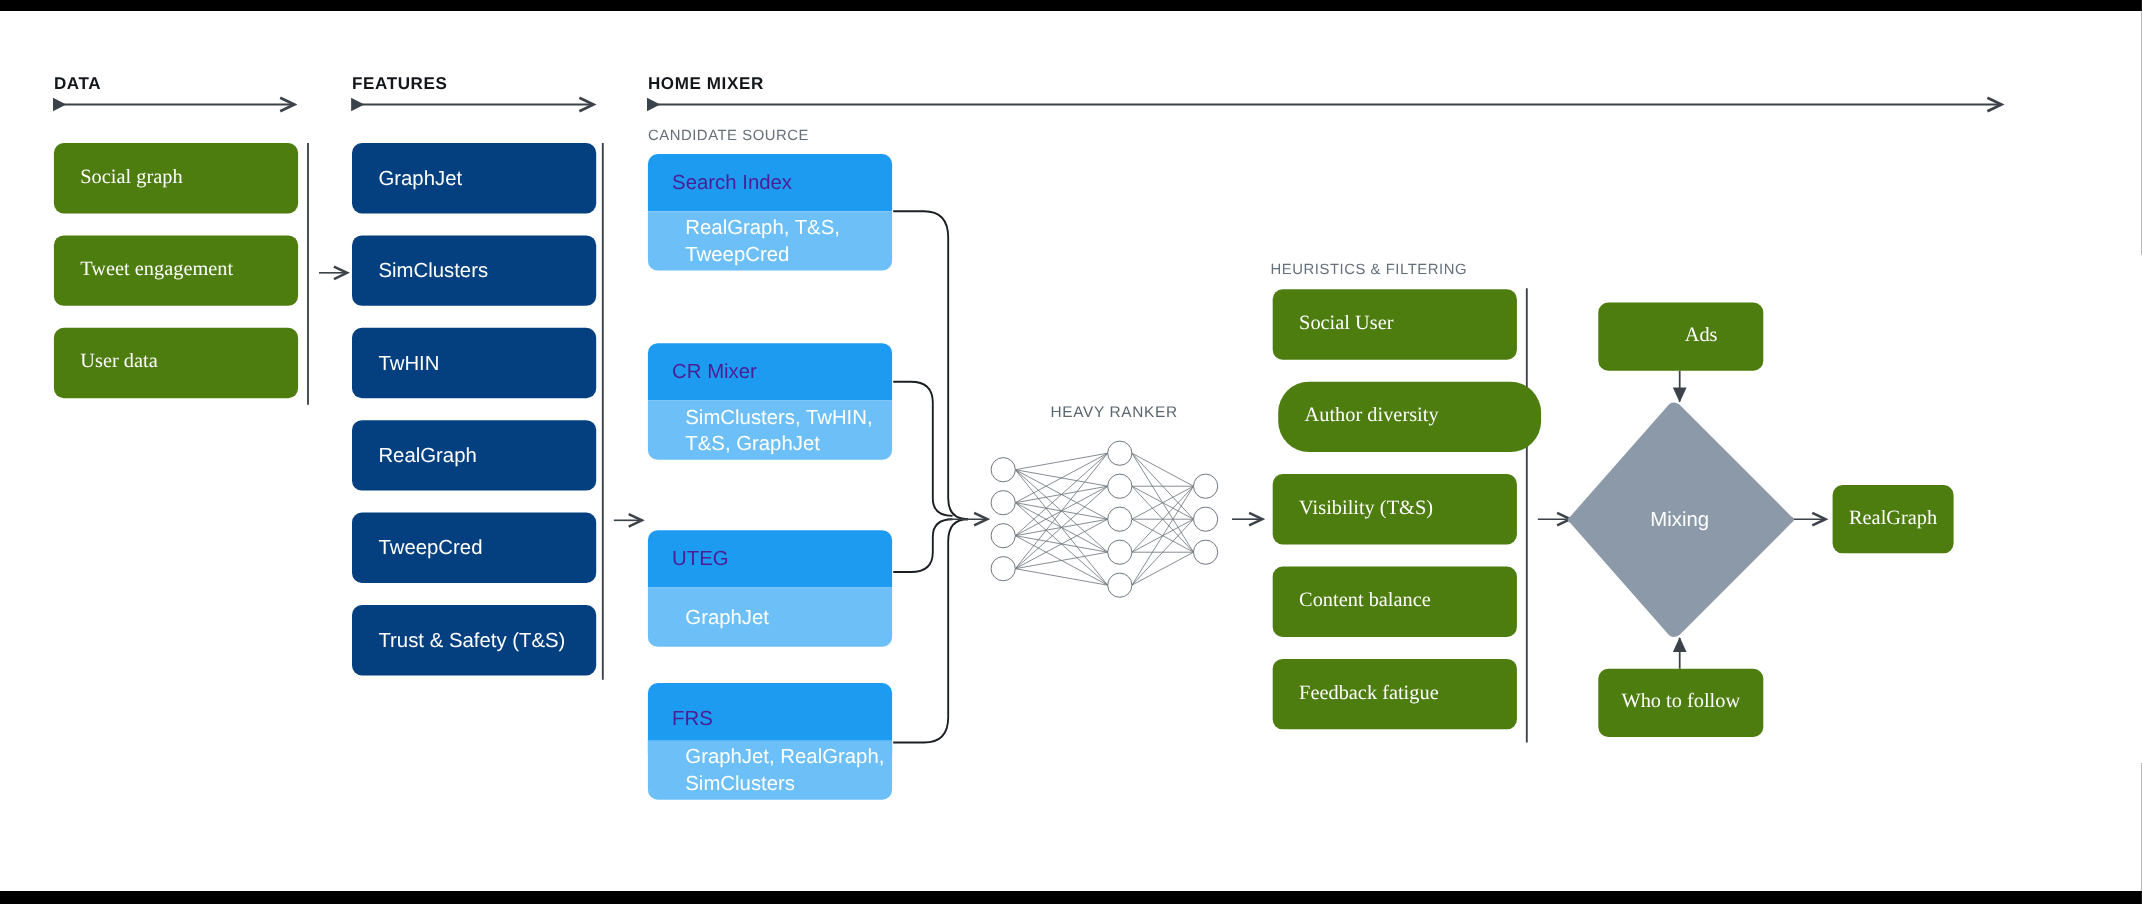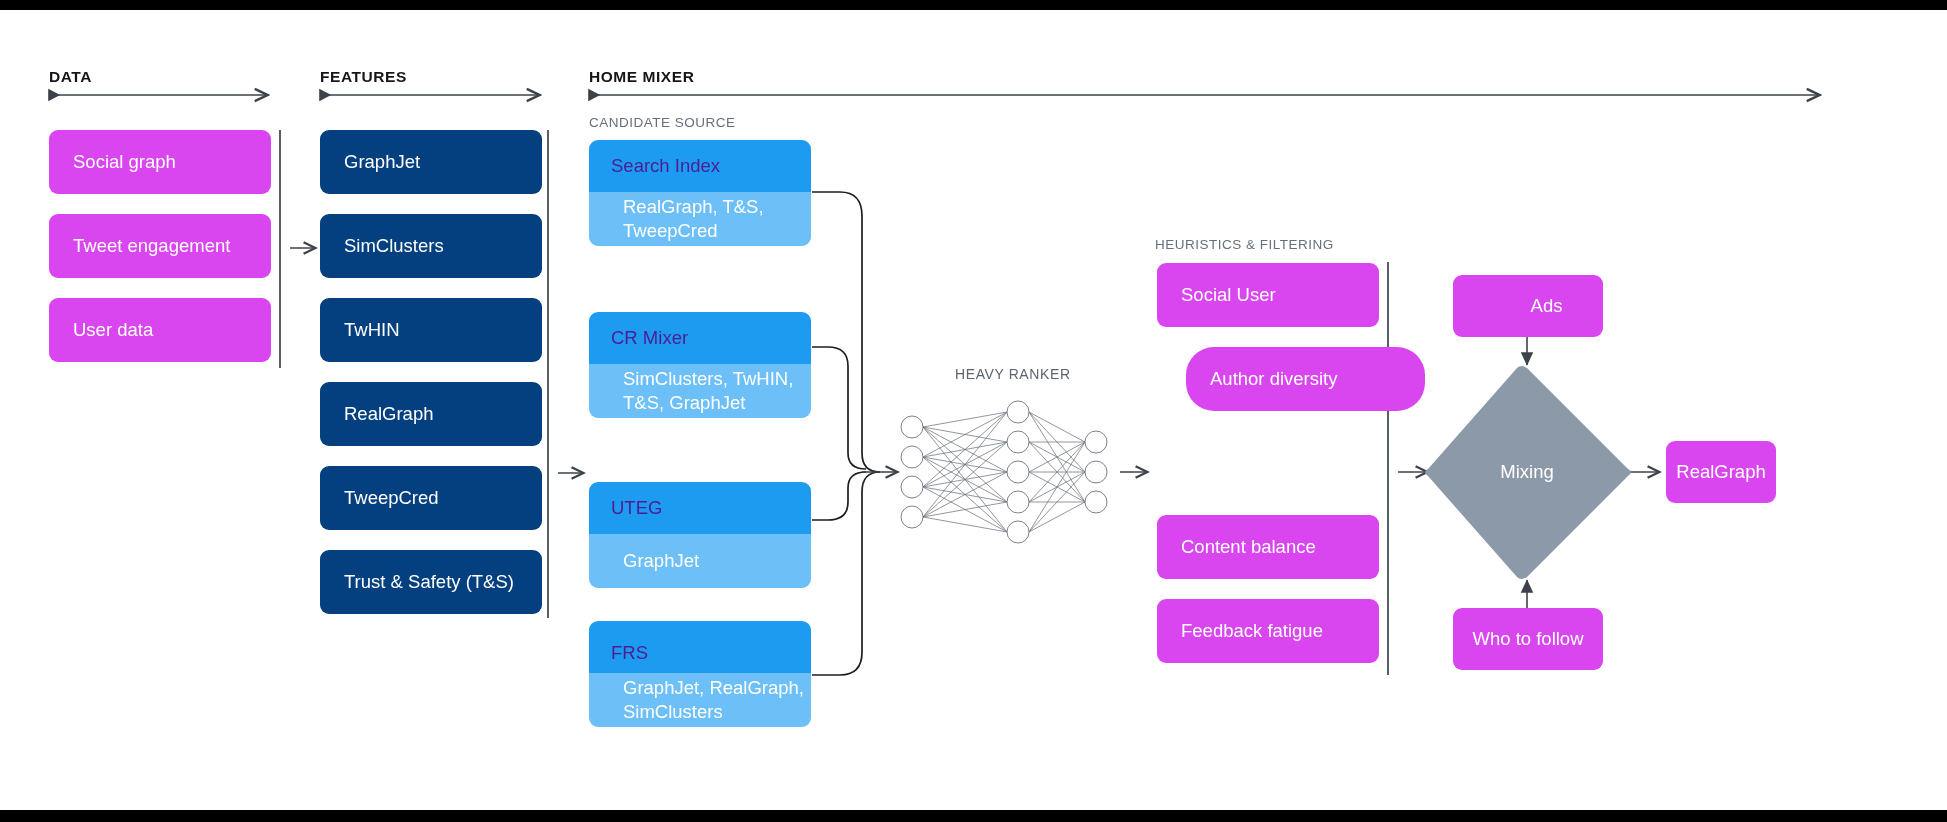"Social graph" .box.blue { background: #d946ef -> #4d7c0f; font-family: none -> Liberation Serif, serif }
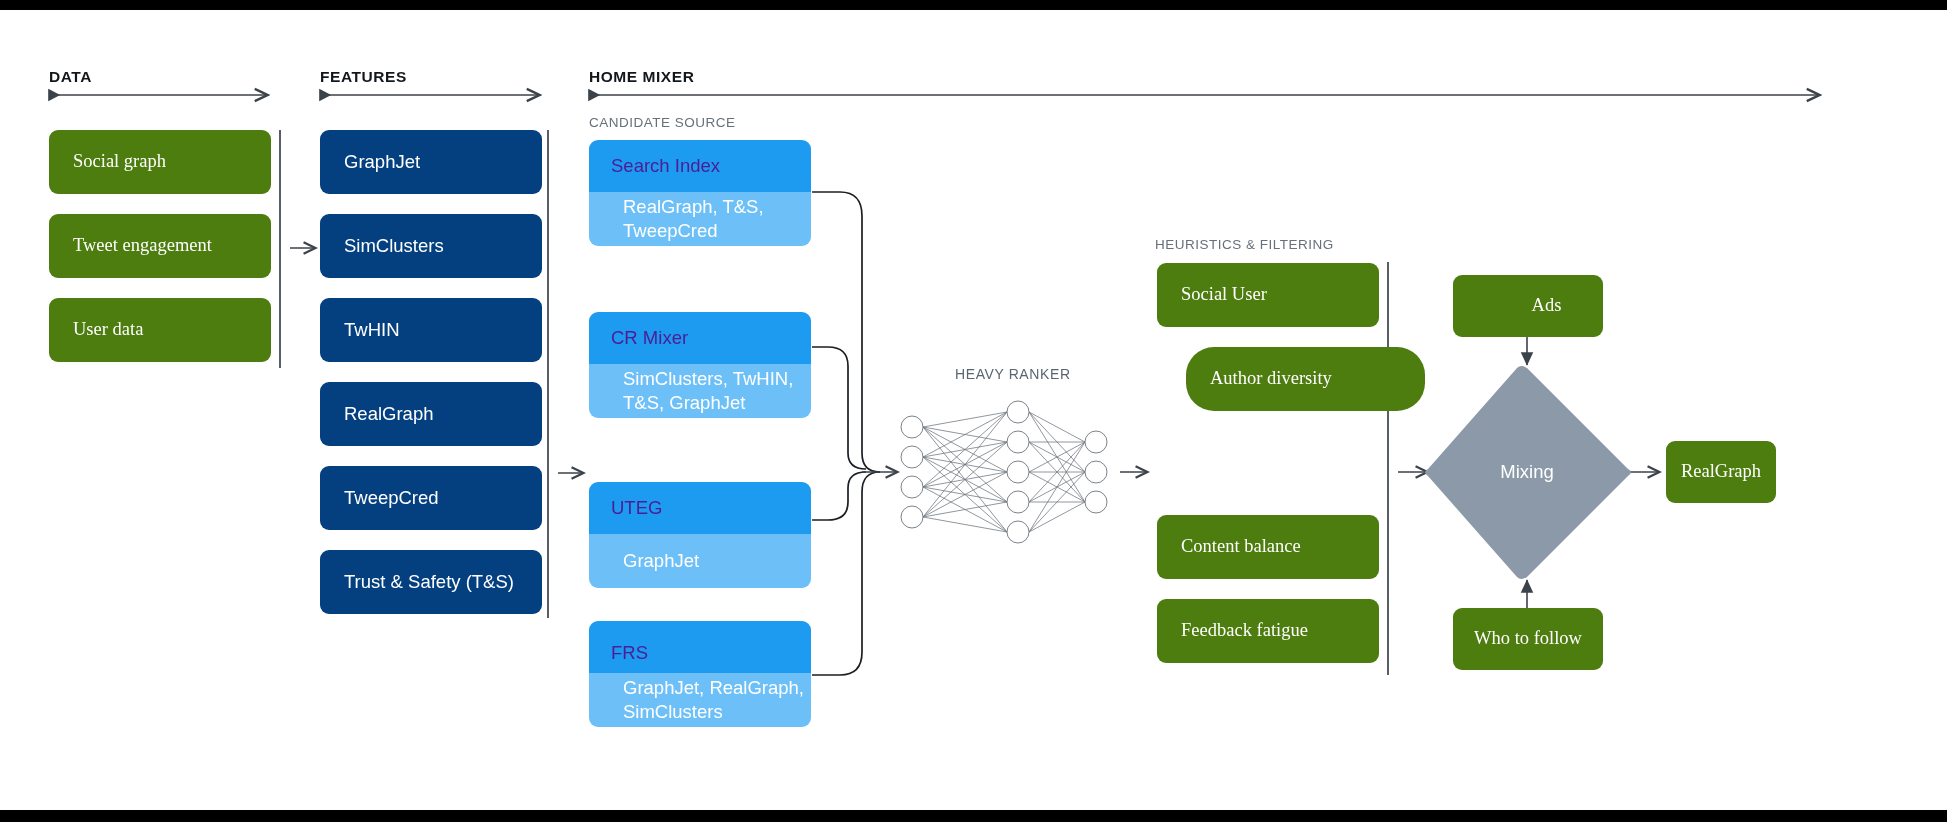"Author diversity" div.box { left: 1186px -> 1162px }
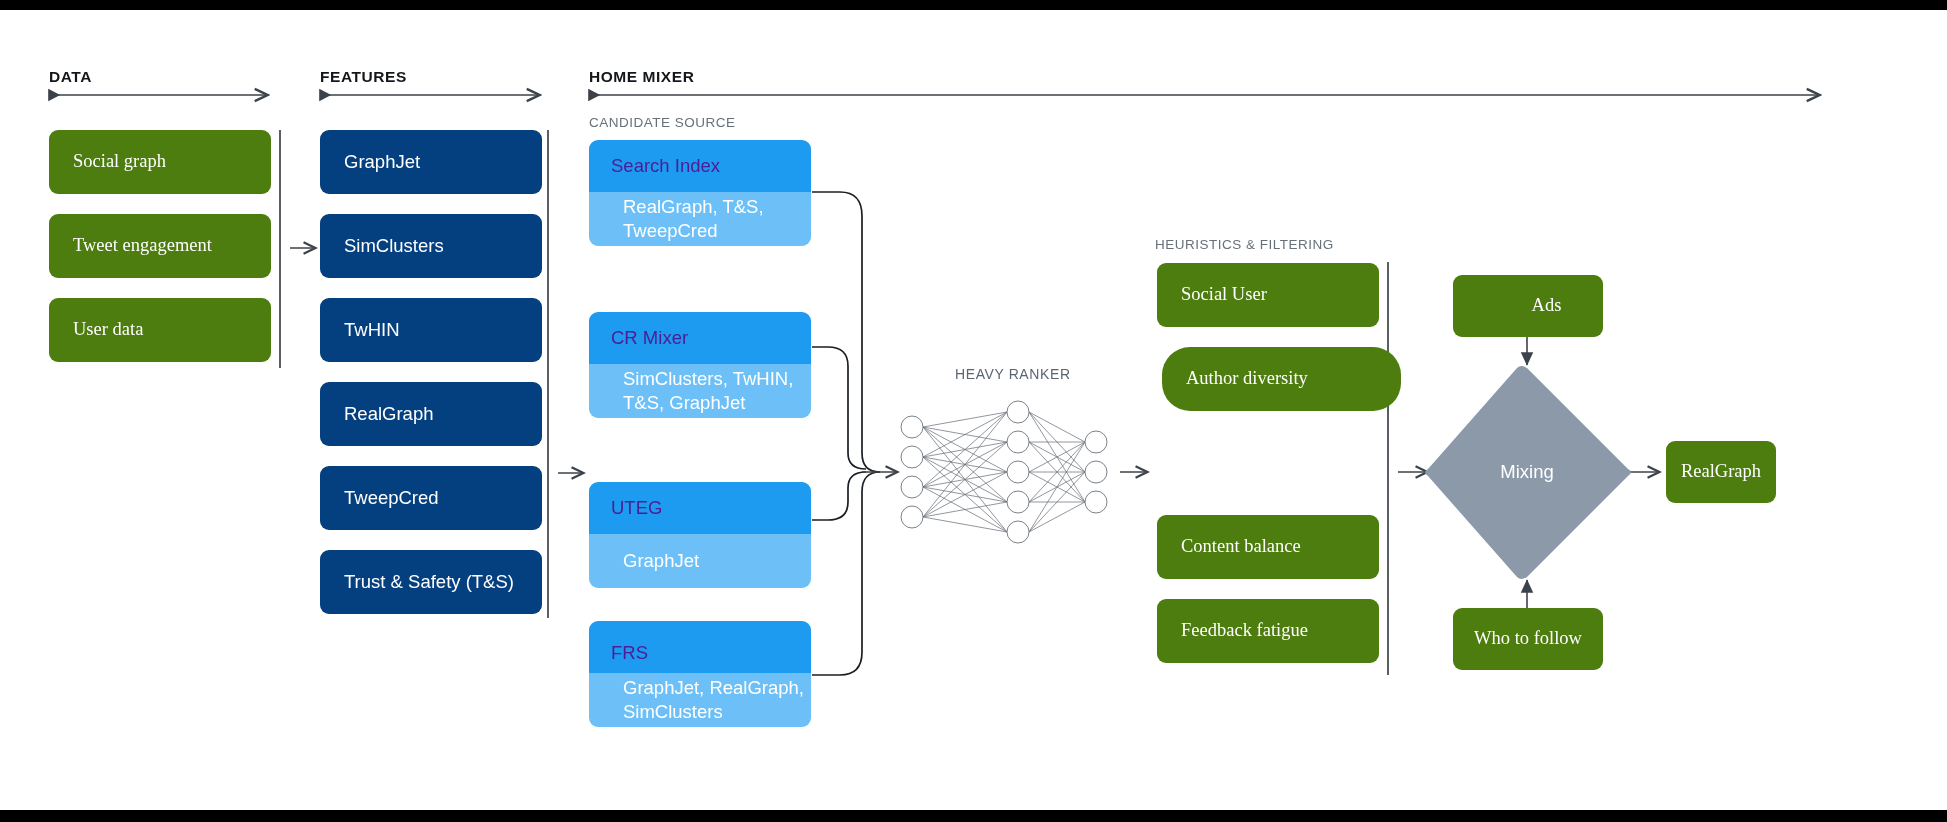"Visibility (T&S)" div.box { html: none -> <div>Visibility (T&amp;S)</div> }
